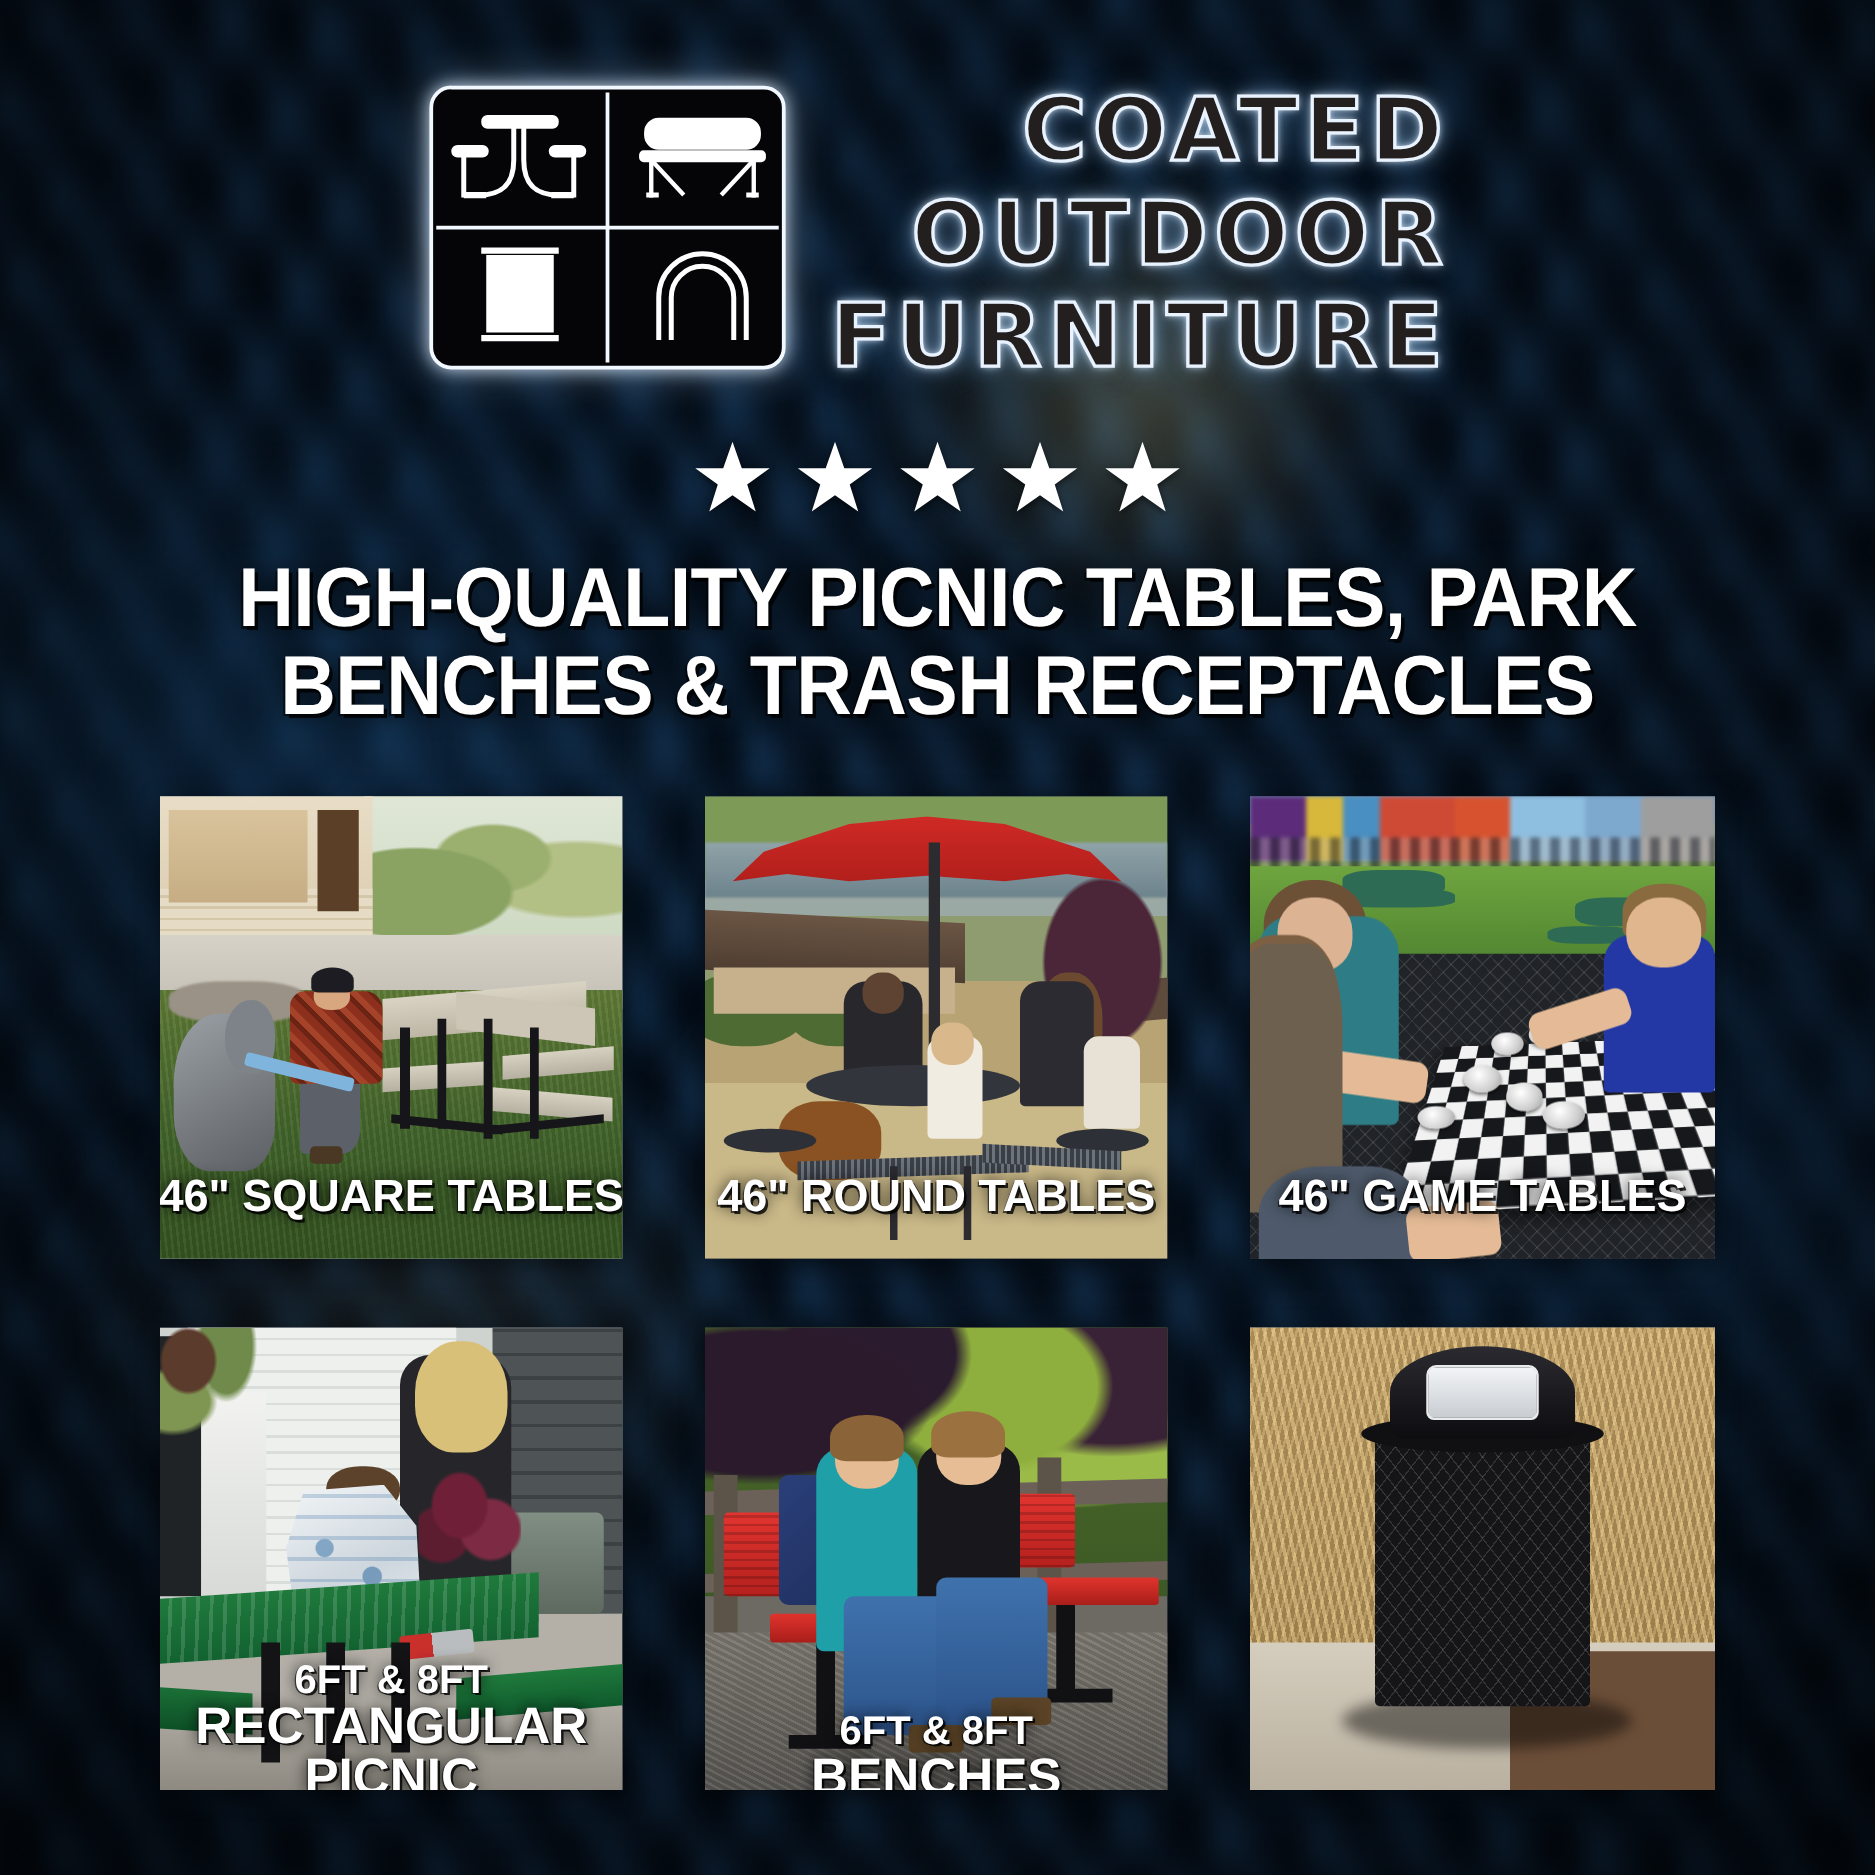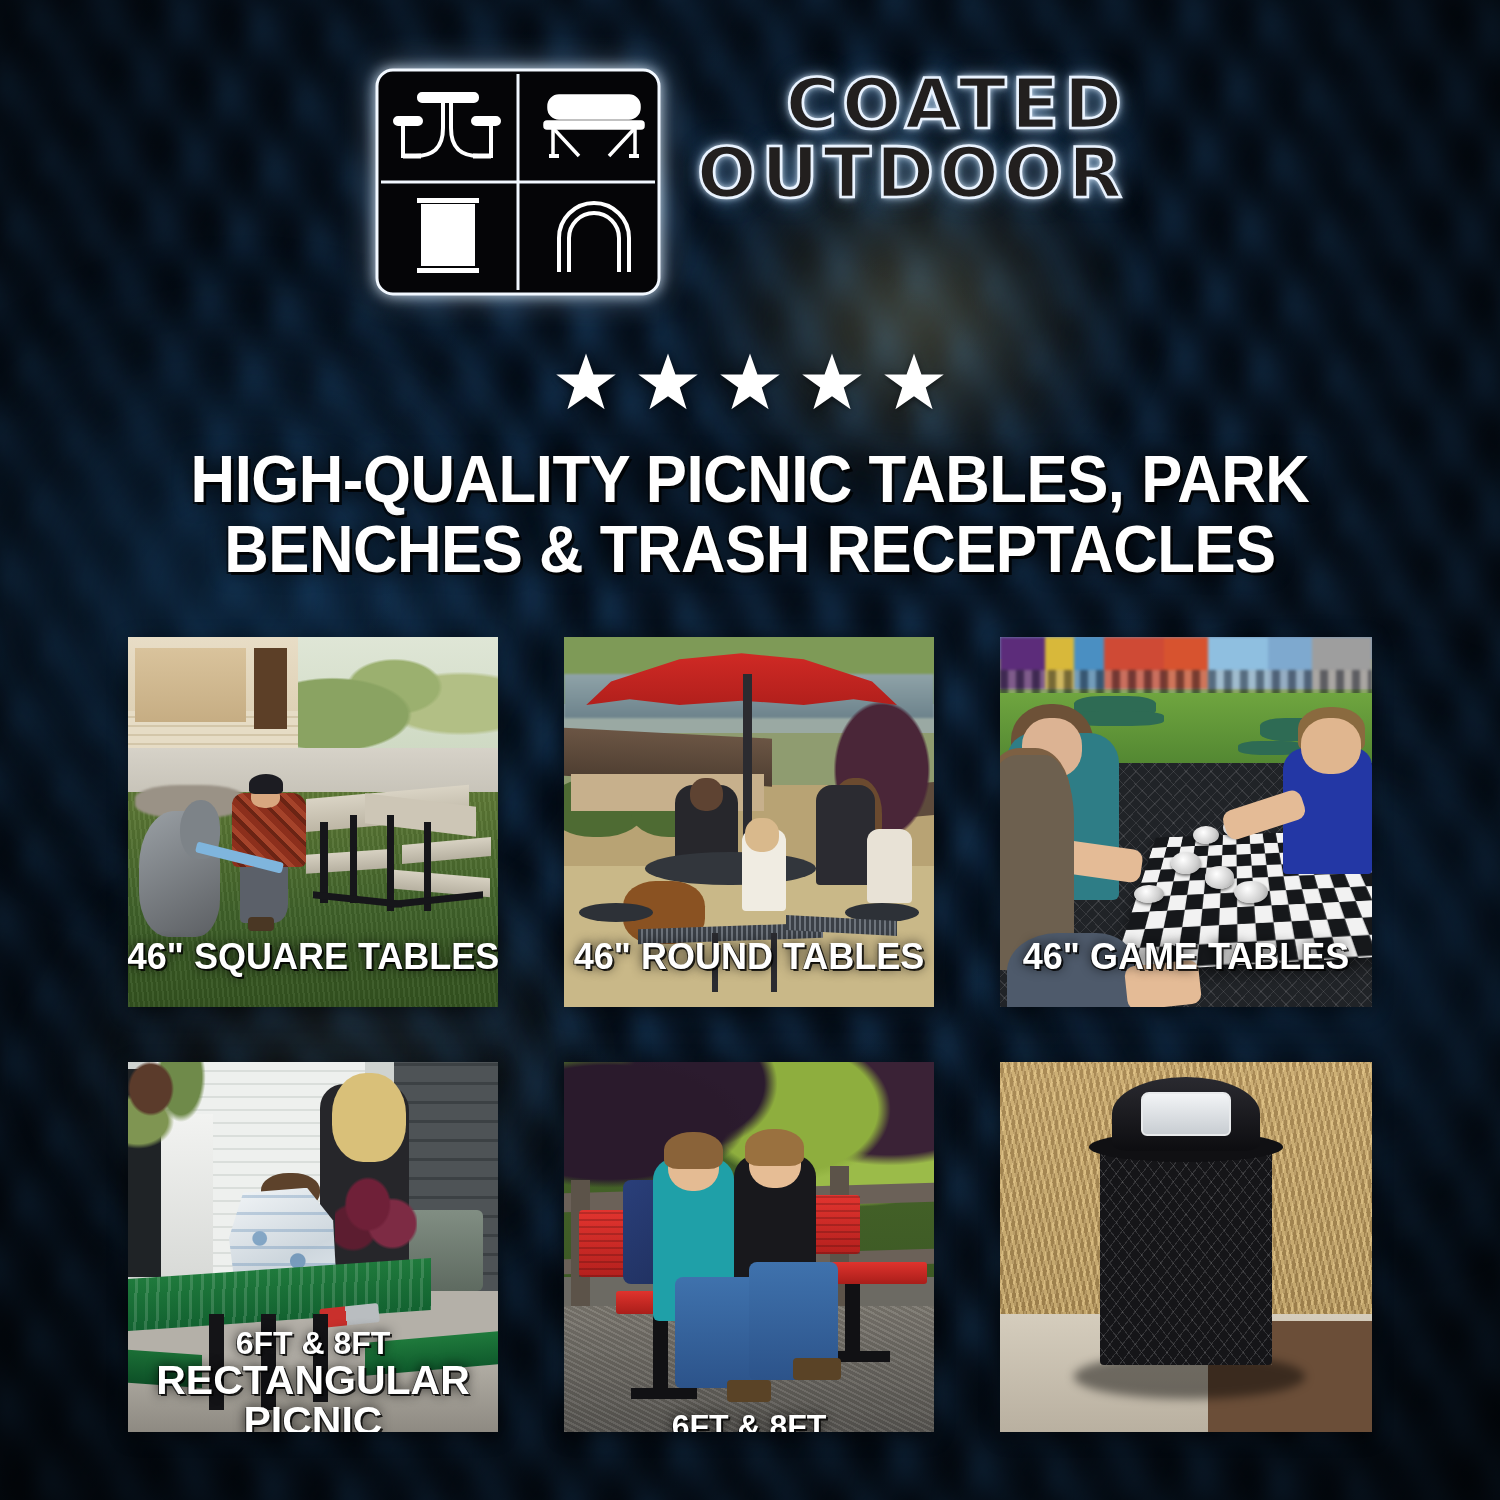"OUTDOOR" .brand-line + .brand-line { margin-top: none -> 14px }
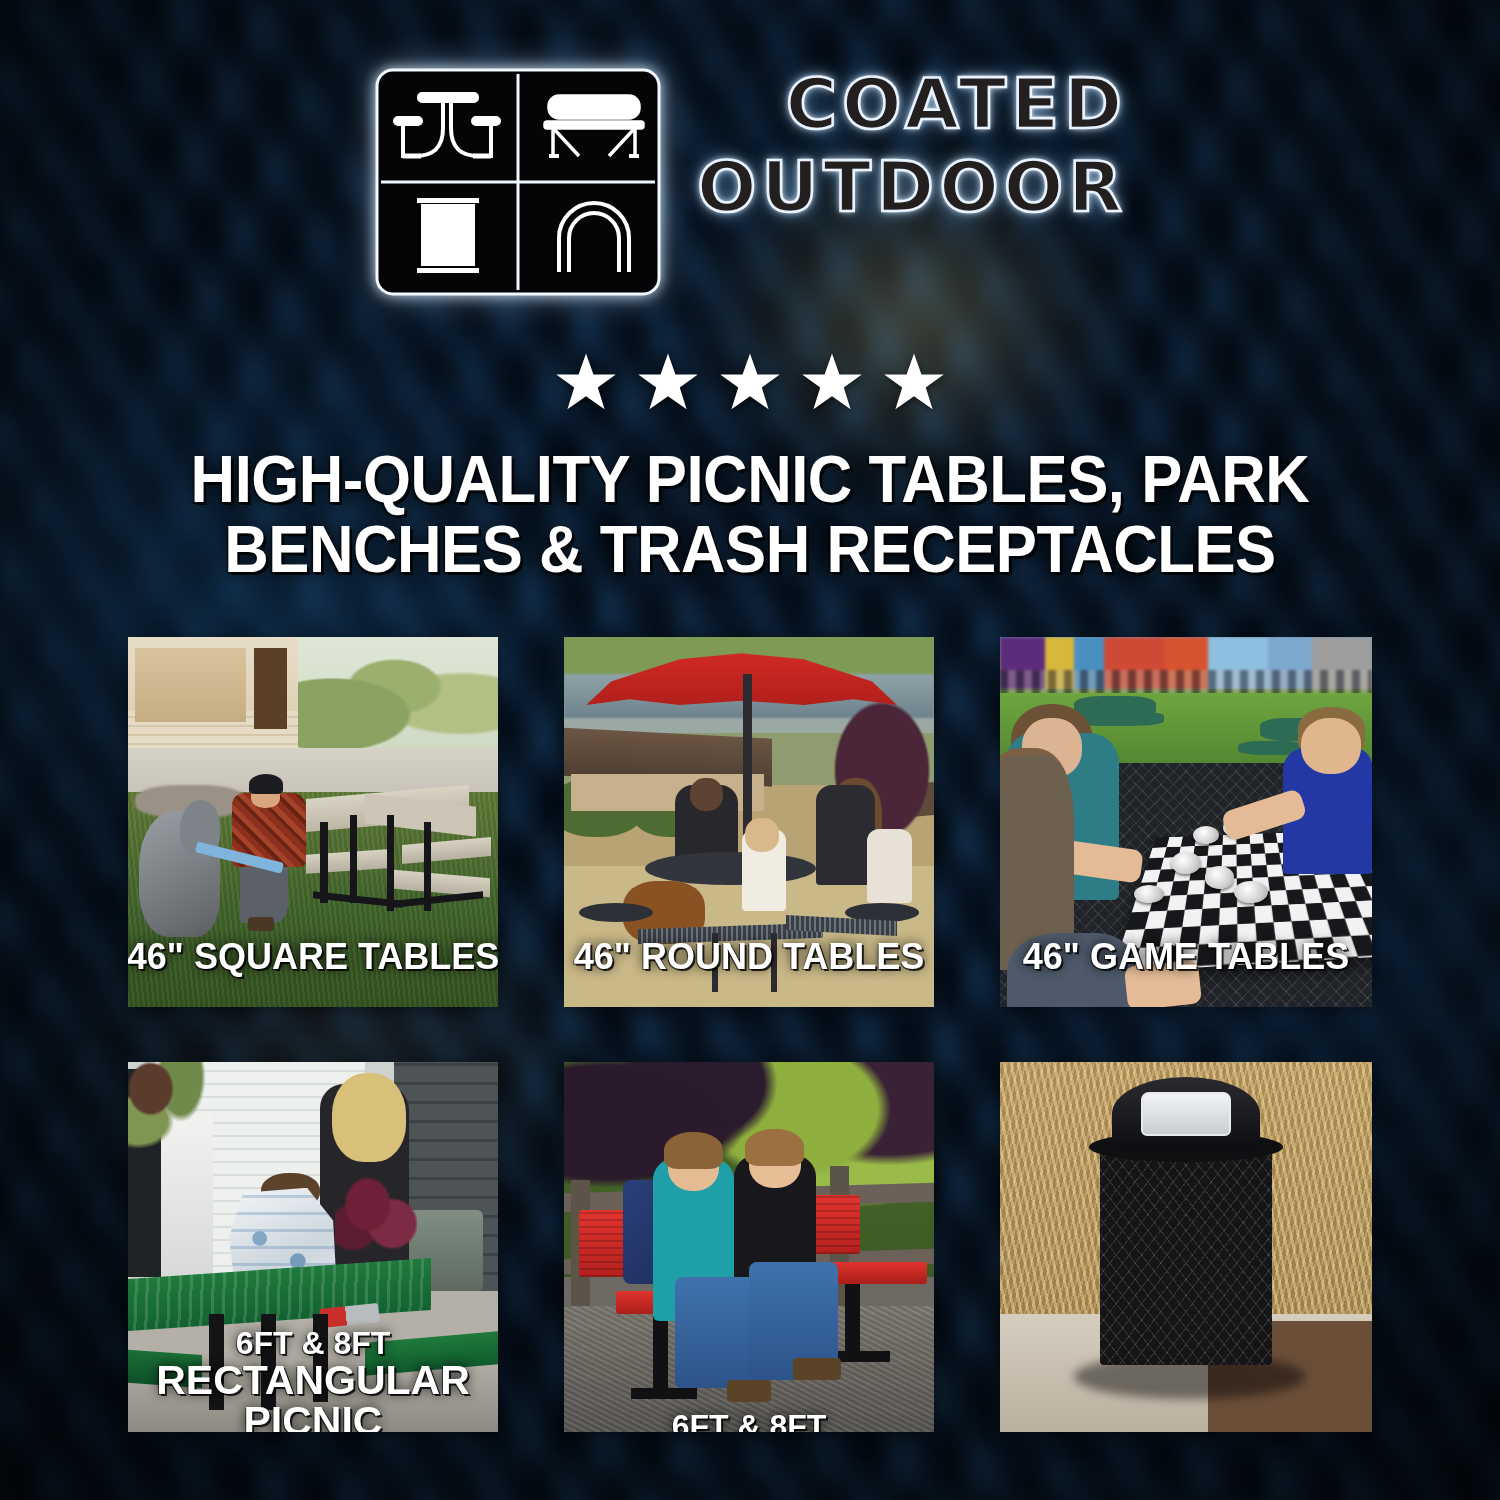"FURNITURE" div.brand-line { html: none -> <div>FURNITURE</div> }
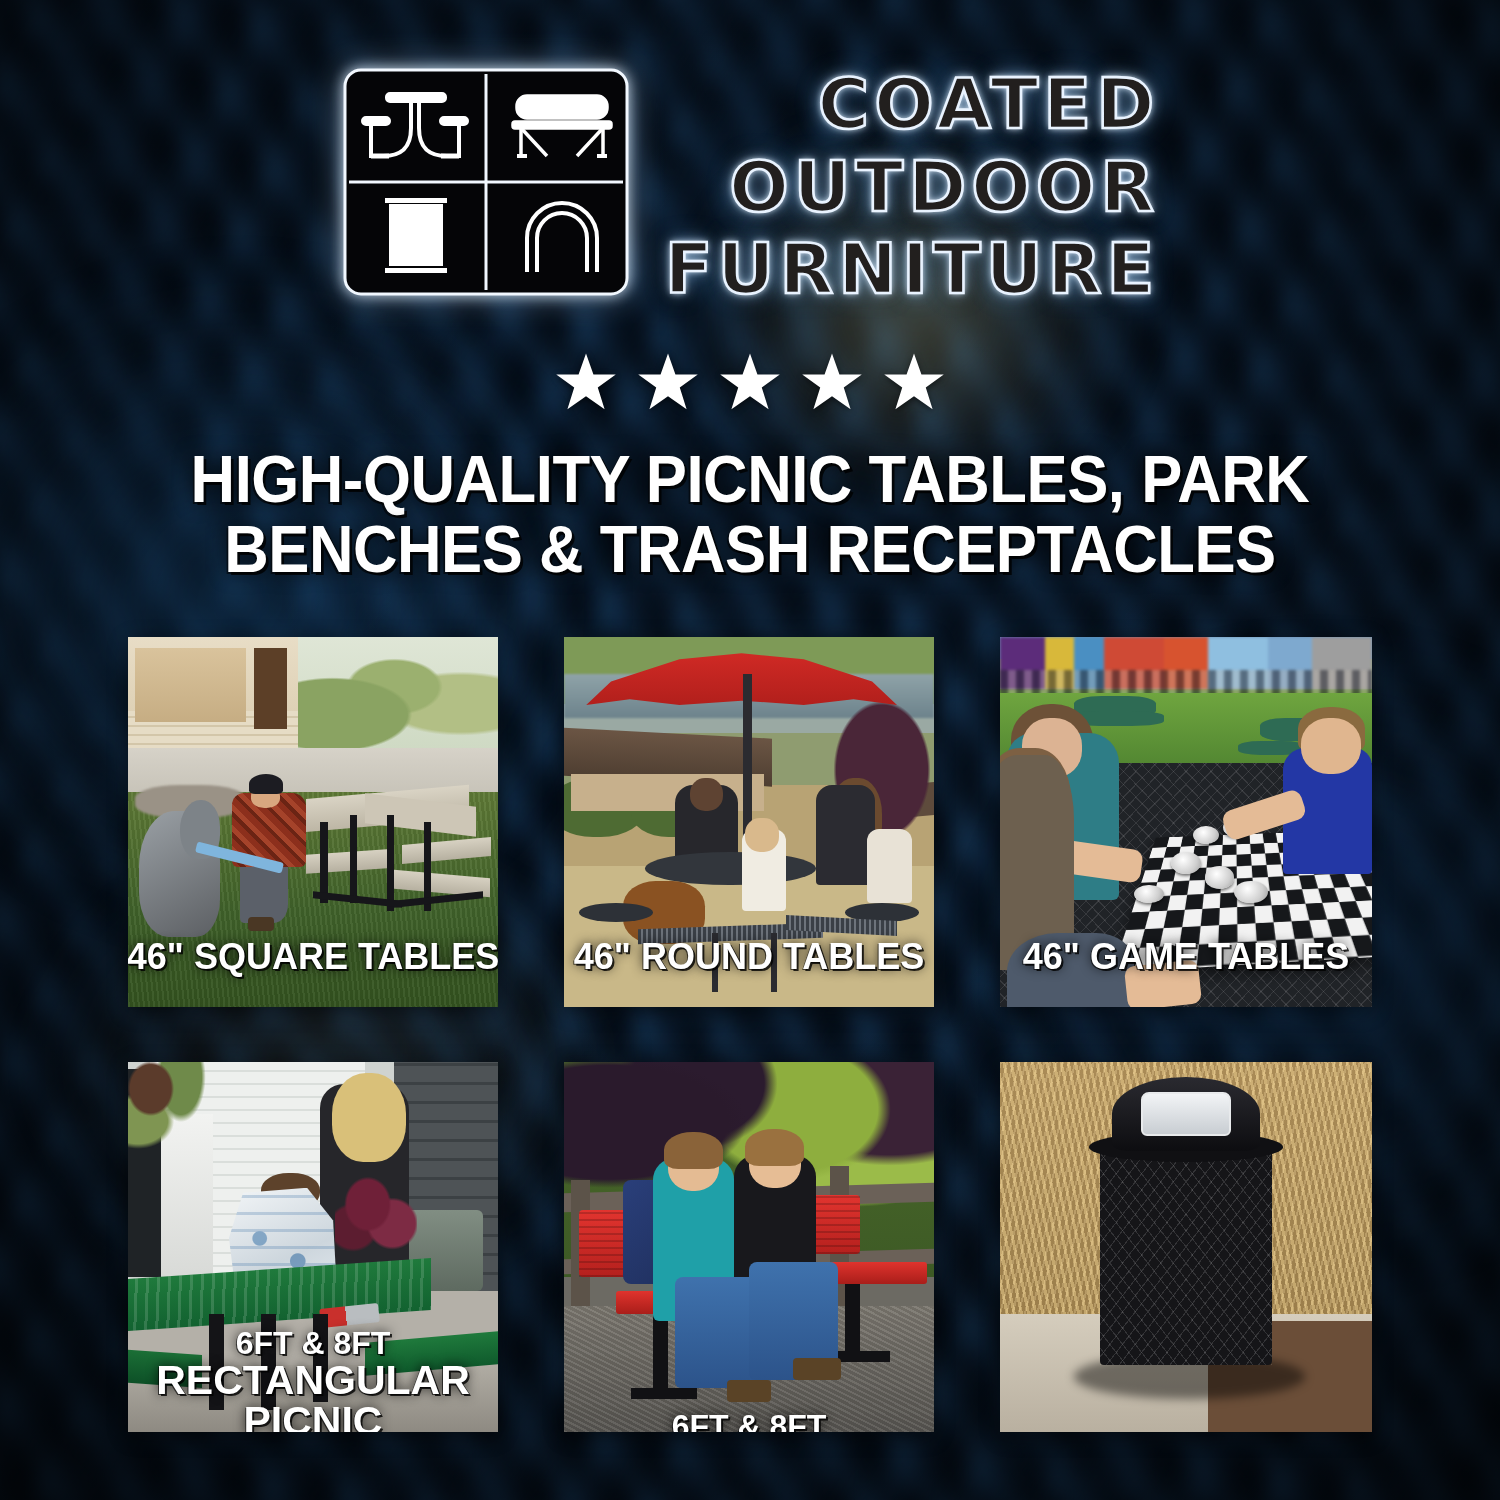"BENCHES" span.l2 { html: none -> <span>BENCHES</span> }
